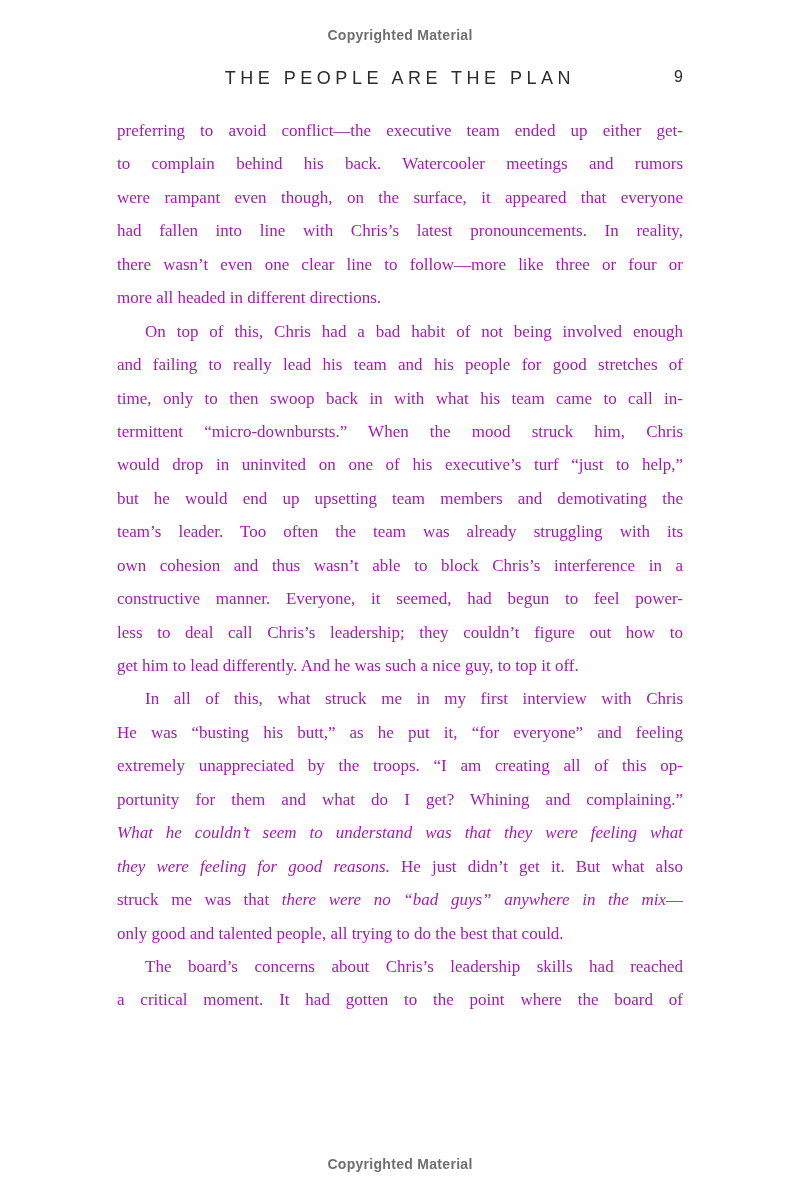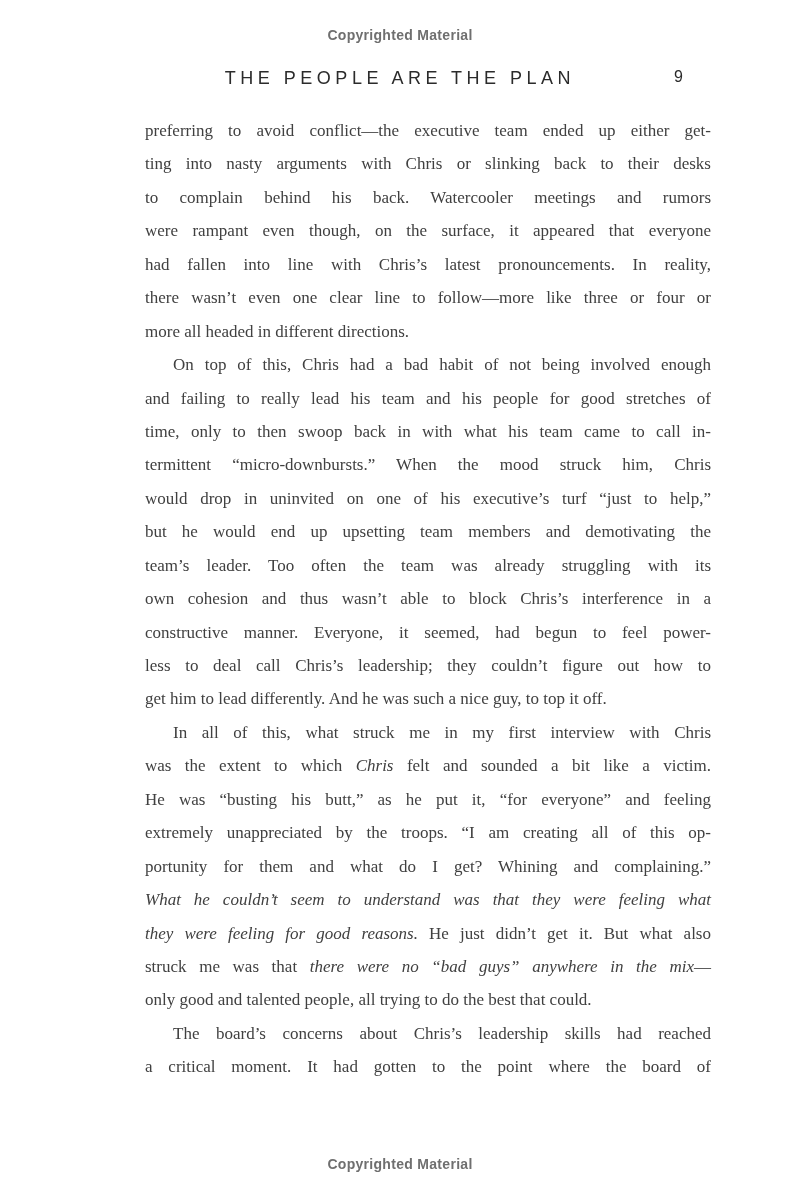"preferring to avoid conflict—the" .body-text { color: #404040 -> #a21caf; margin-left: 28px -> none }
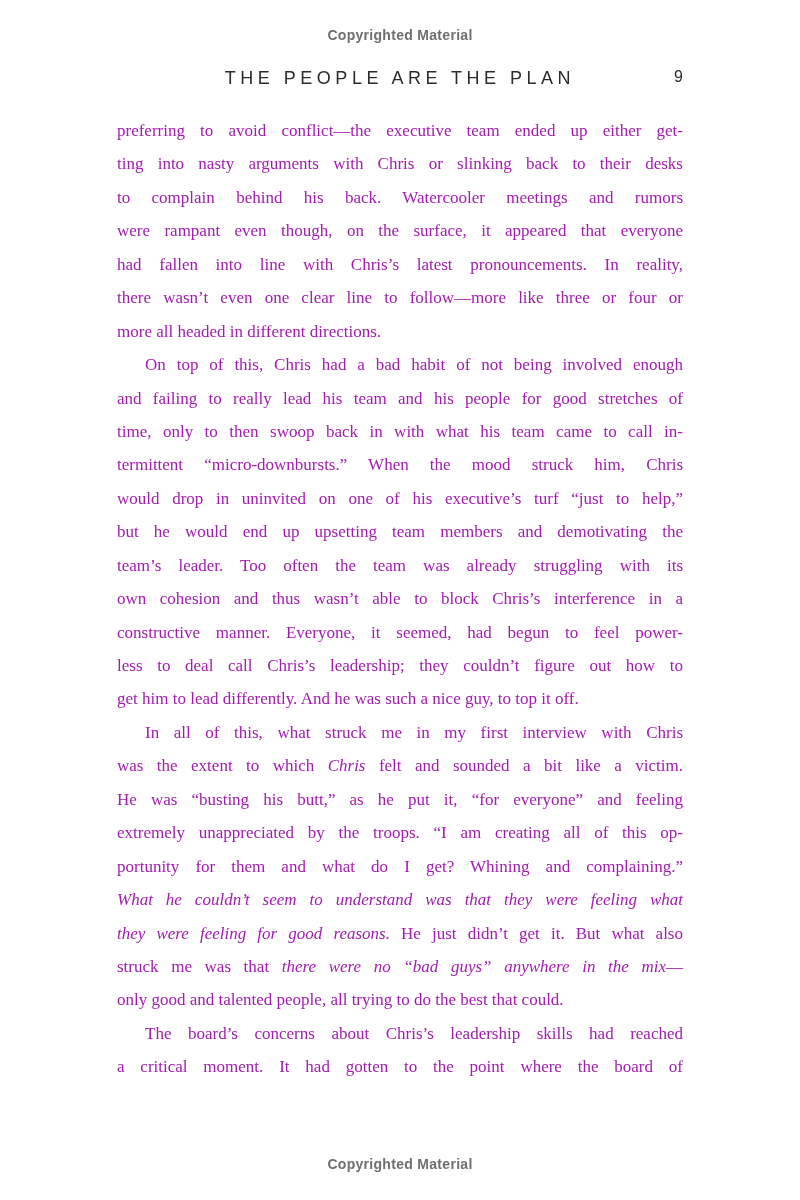"ting into nasty arguments with" div.line { html: <div><span>ting into nasty arguments with Chris or slinking back to their desks</span></div> -> none }
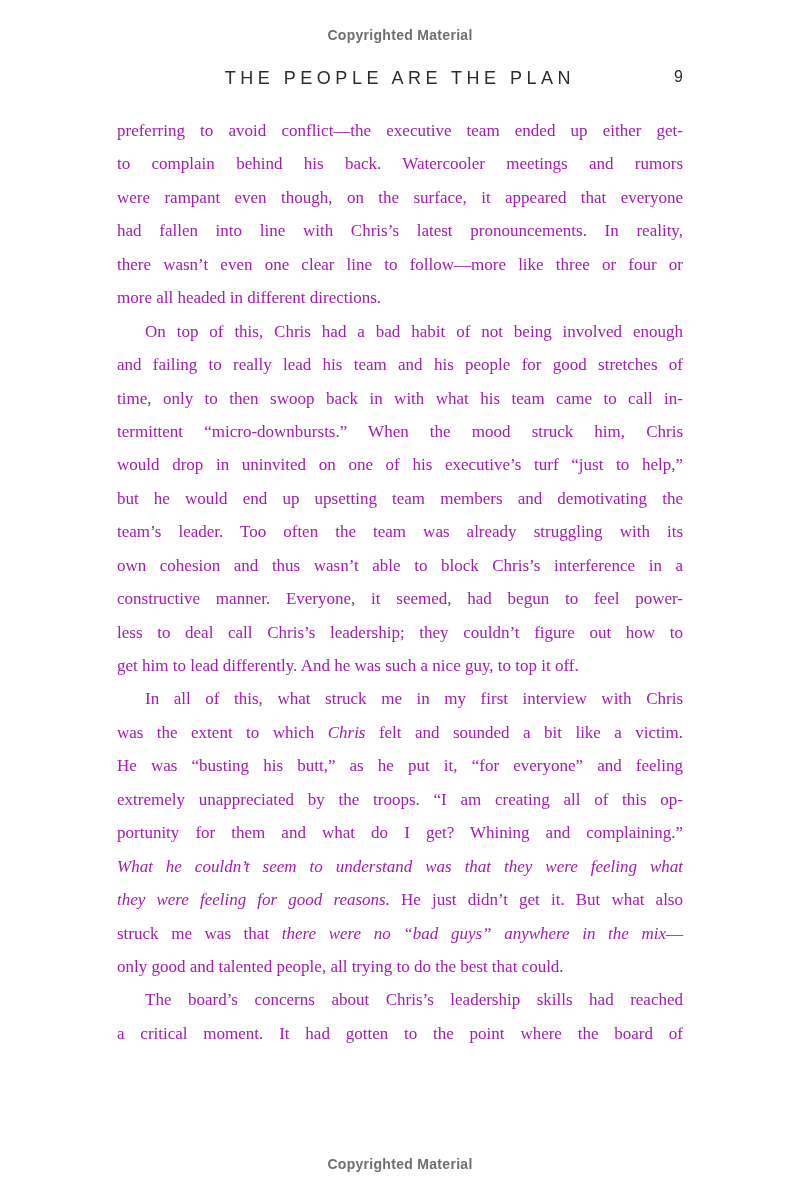"was the extent to which" div.line { html: <div><span>was the extent to which </span><span>Chris</span><span> felt and sounded a bit like a victim.</span></div> -> none }
